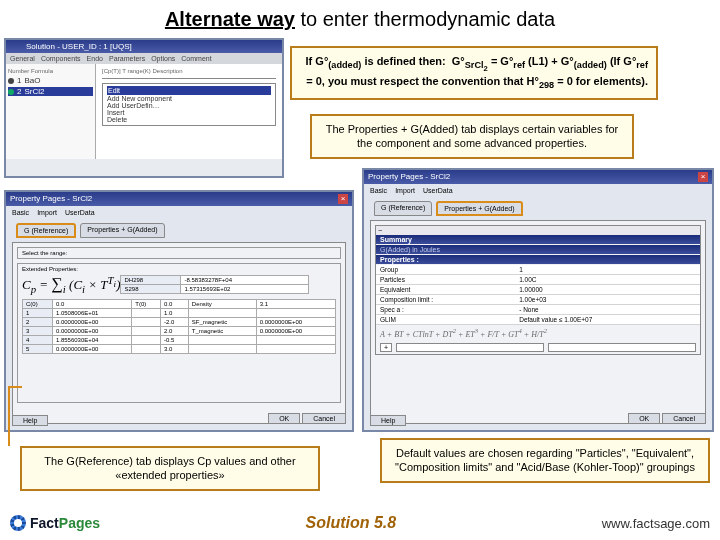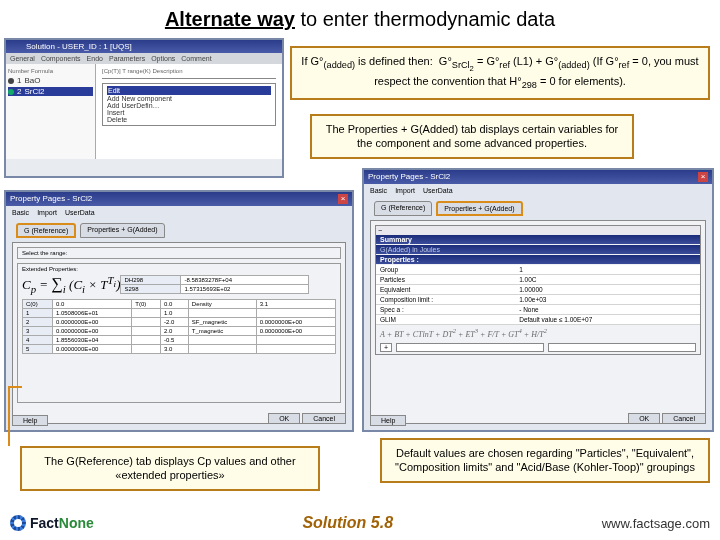"If G°(added) is defined then:" .callout1 { font-weight: none -> bold; text-align: center -> right; width: 420px -> 368px }
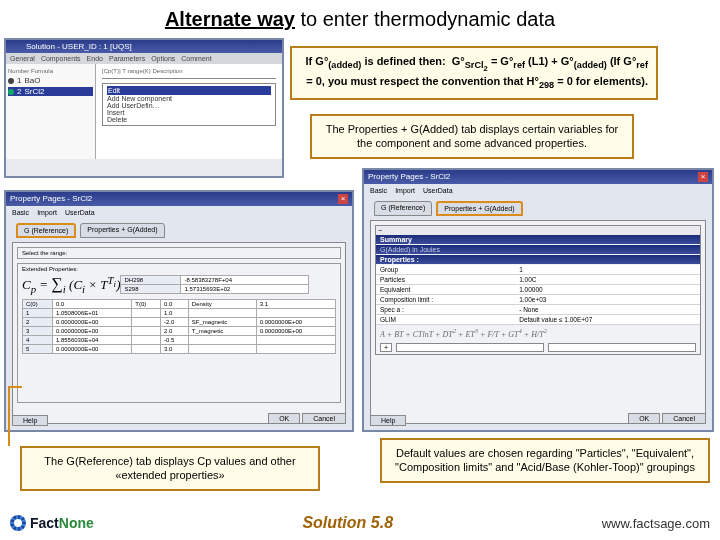"None" span.green { text: None -> Pages }
